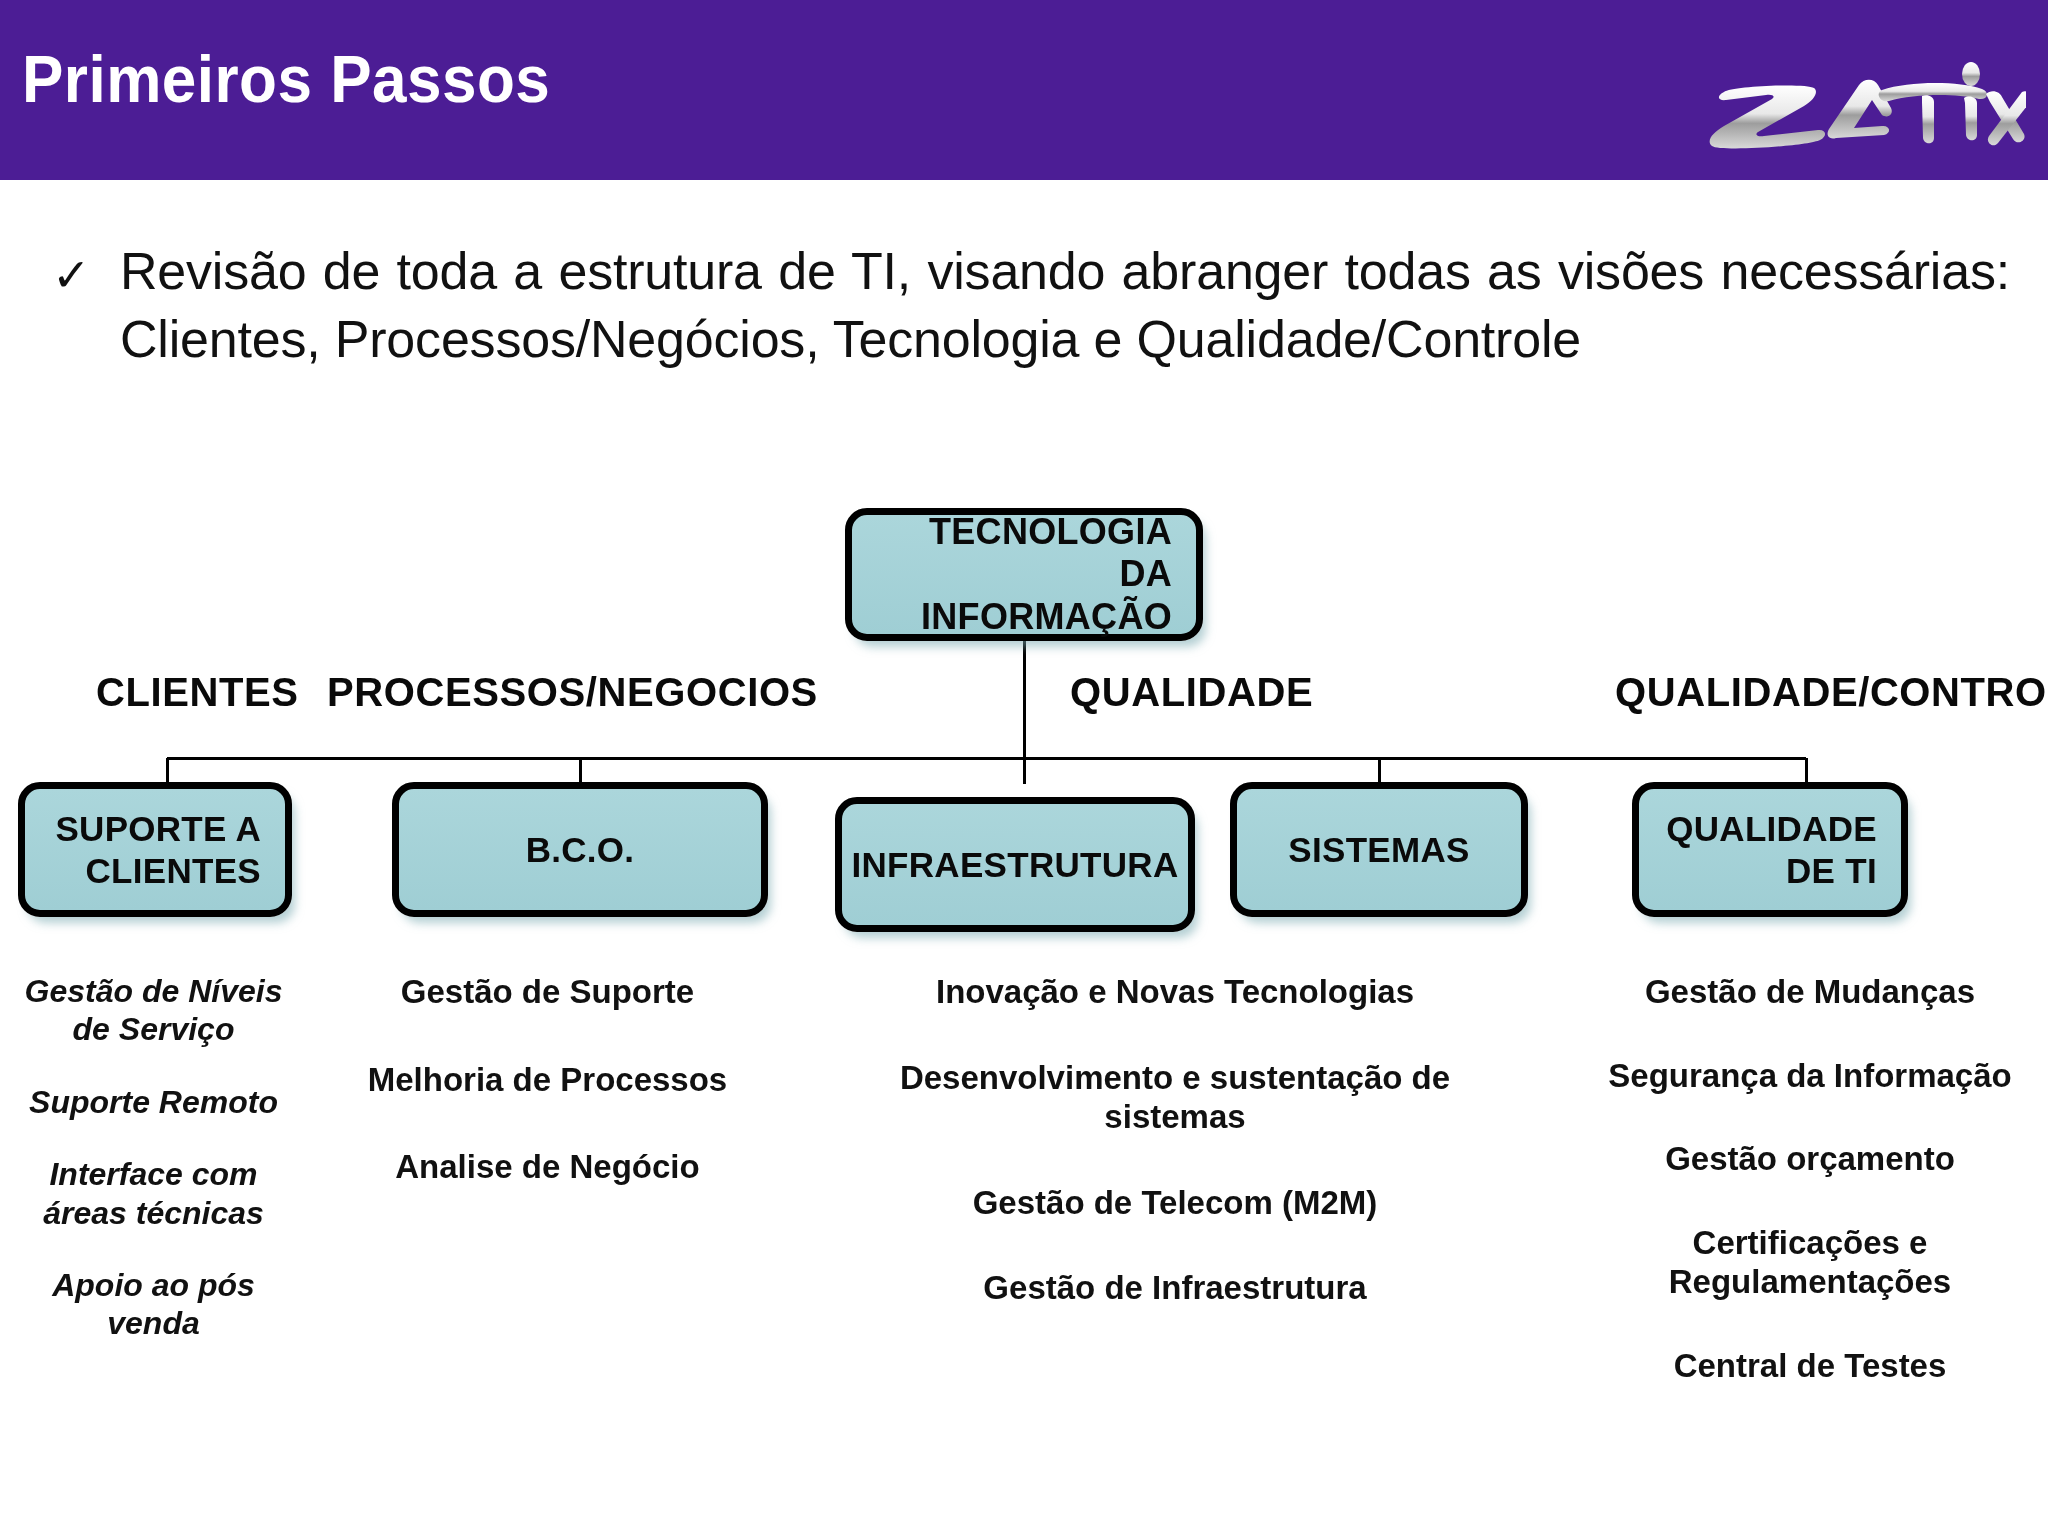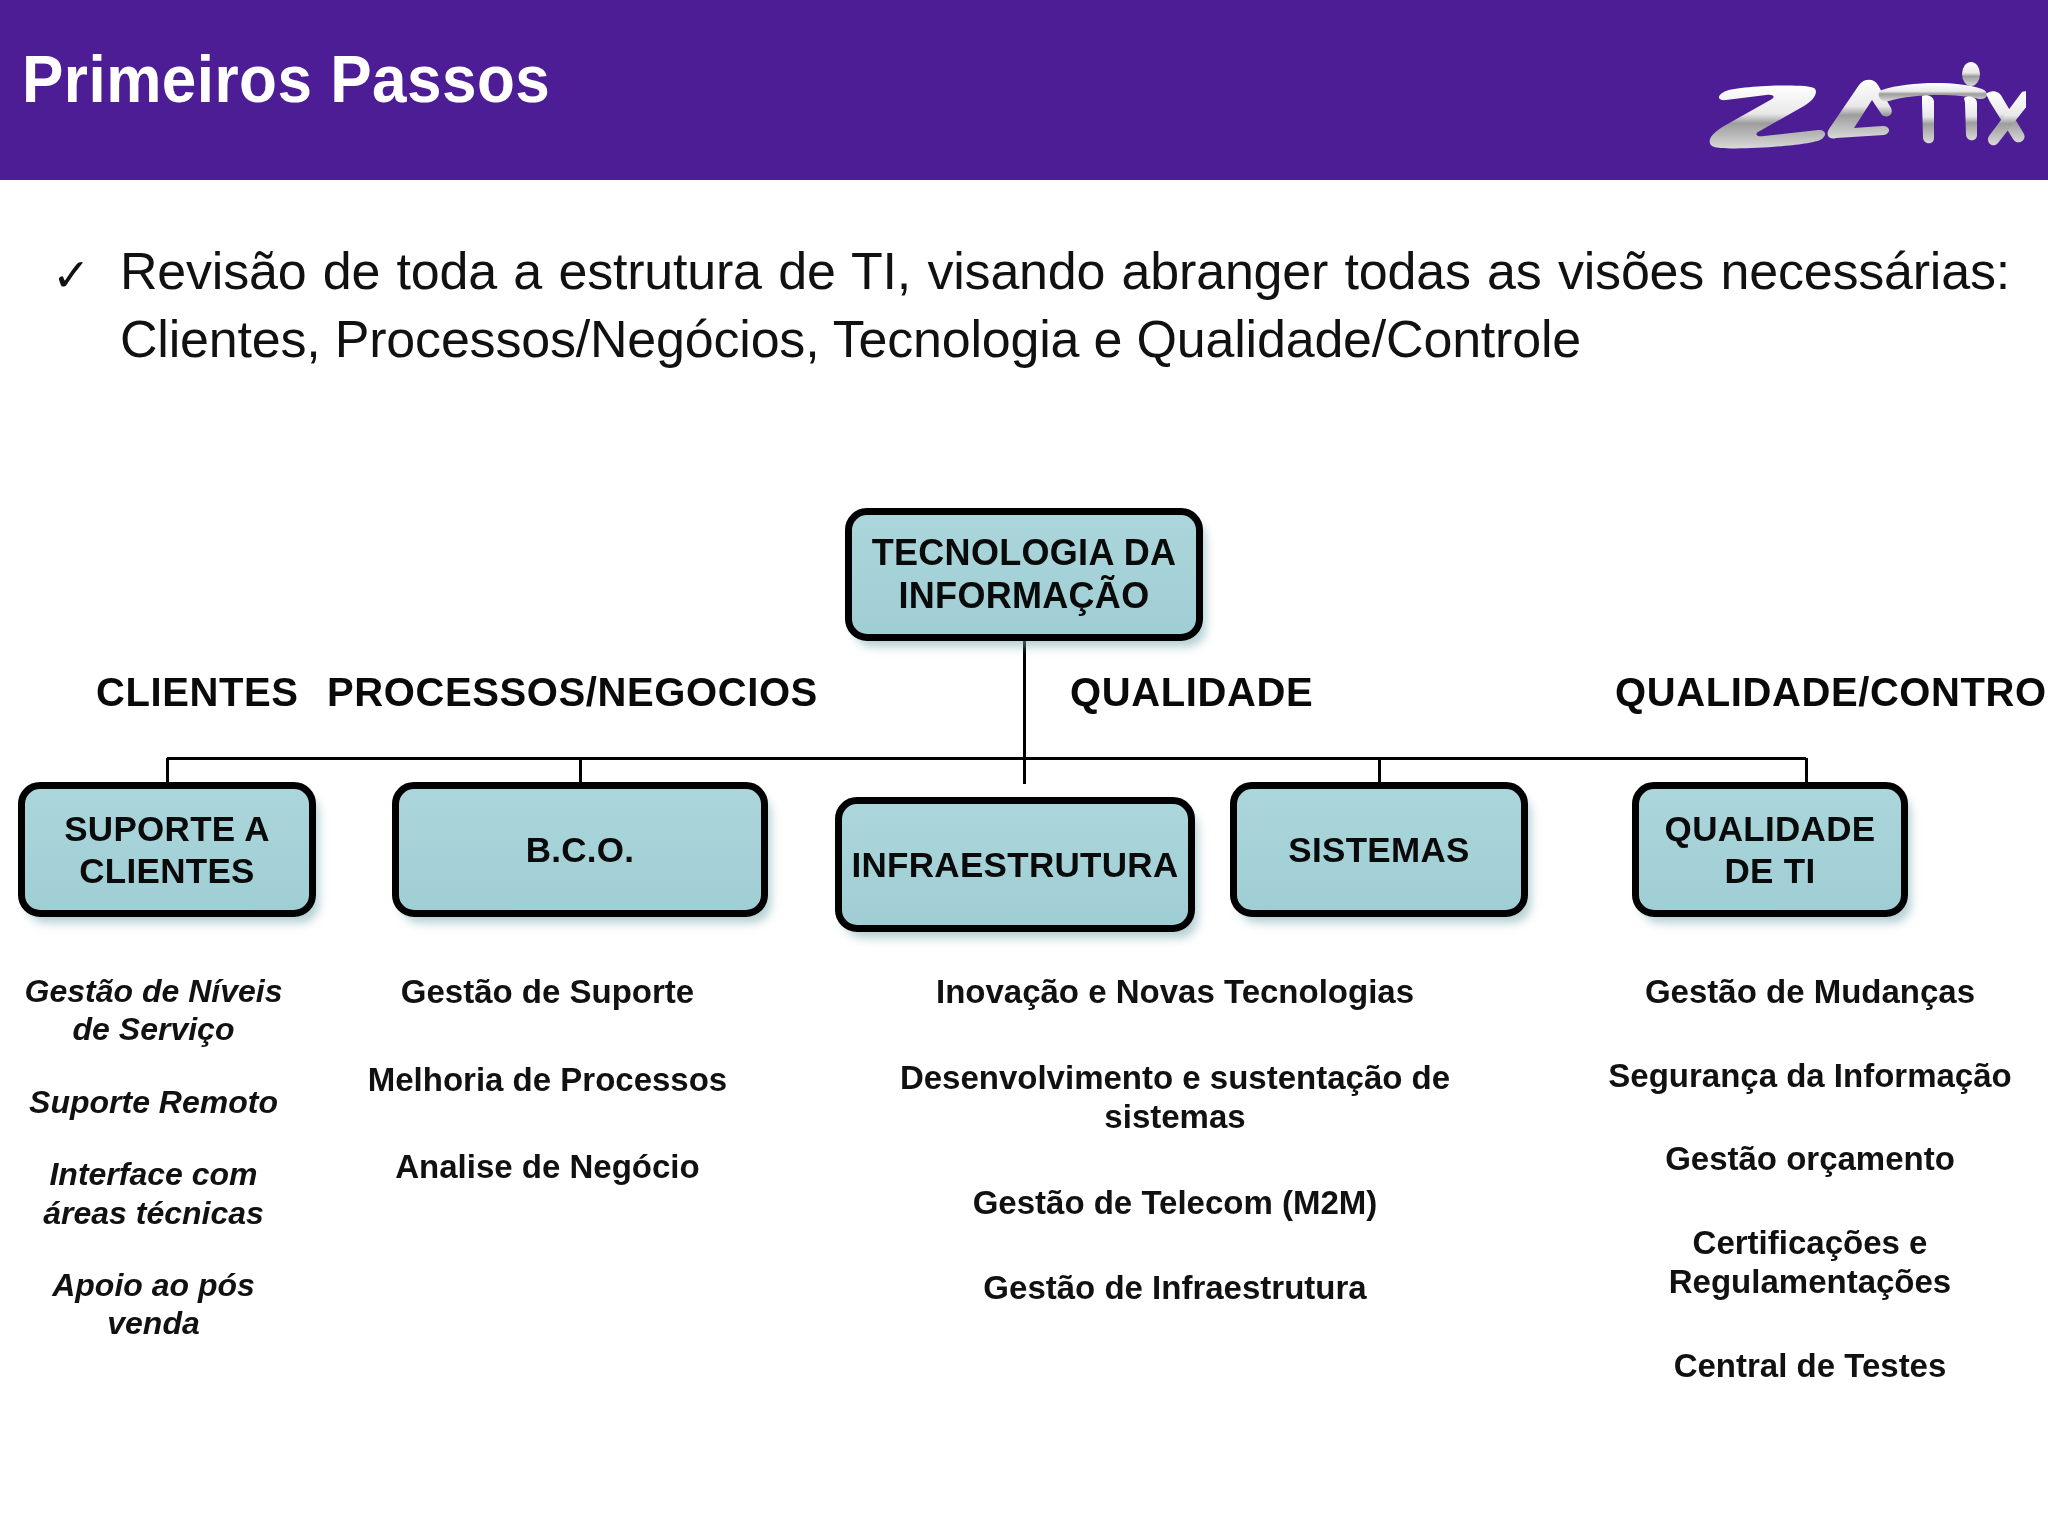"TECNOLOGIA DA INFORMAÇÃO" .node-label { padding: 0 10px -> 0 24px; text-align: none -> right }
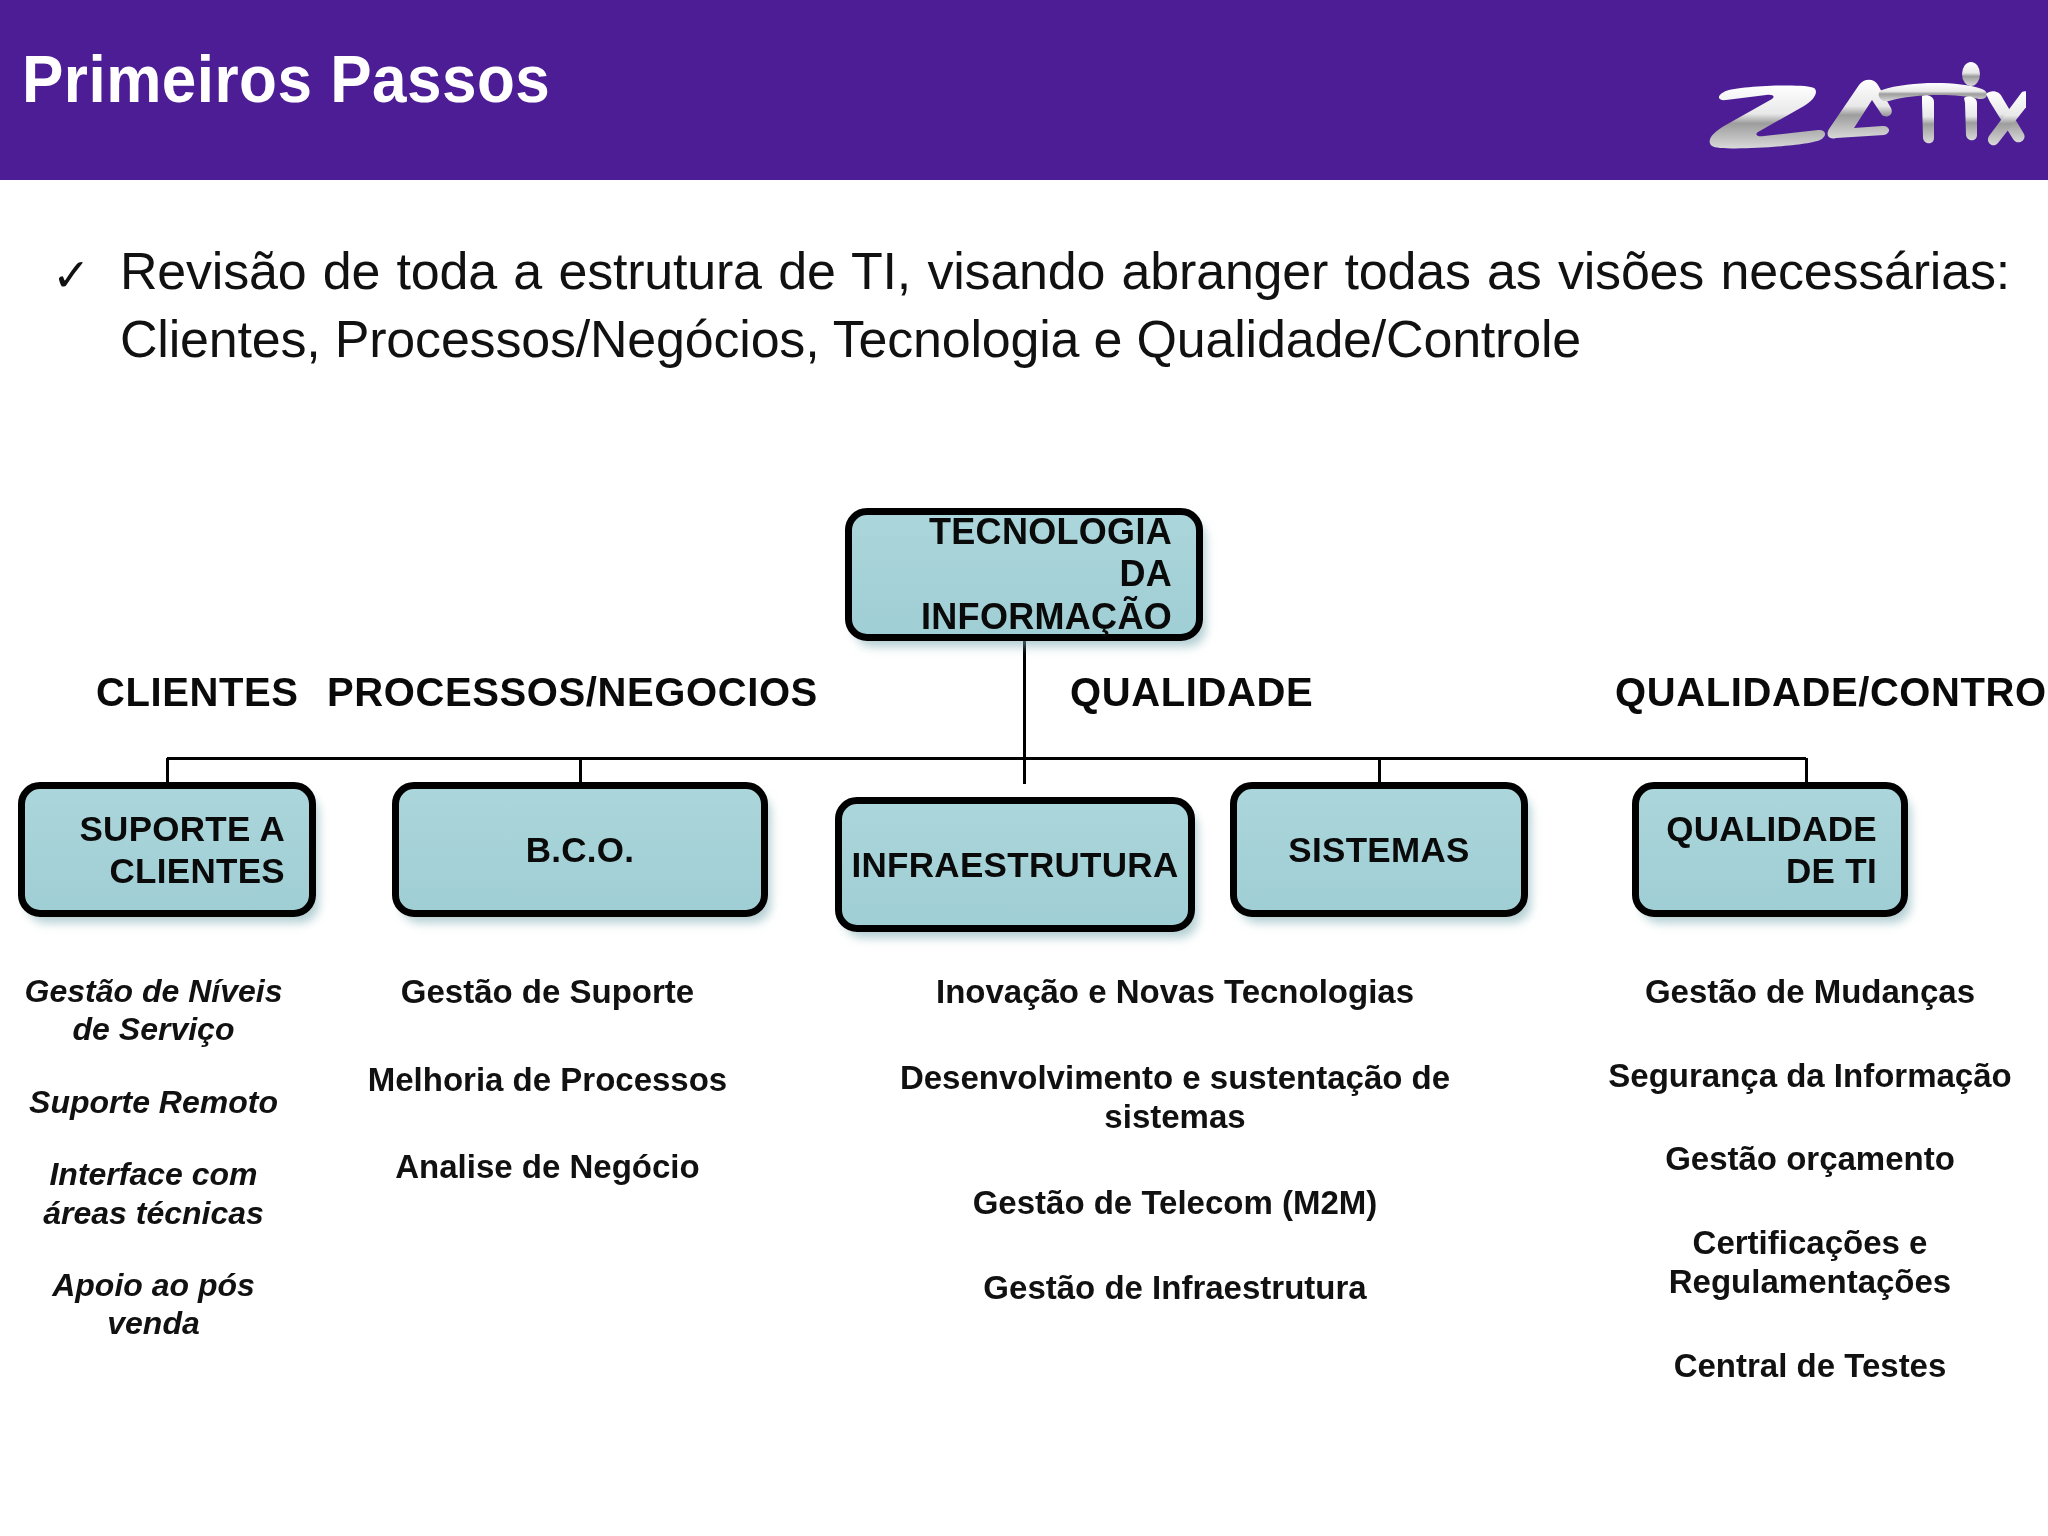"SUPORTE A CLIENTES" #node-suporte { width: 298px -> 274px }
